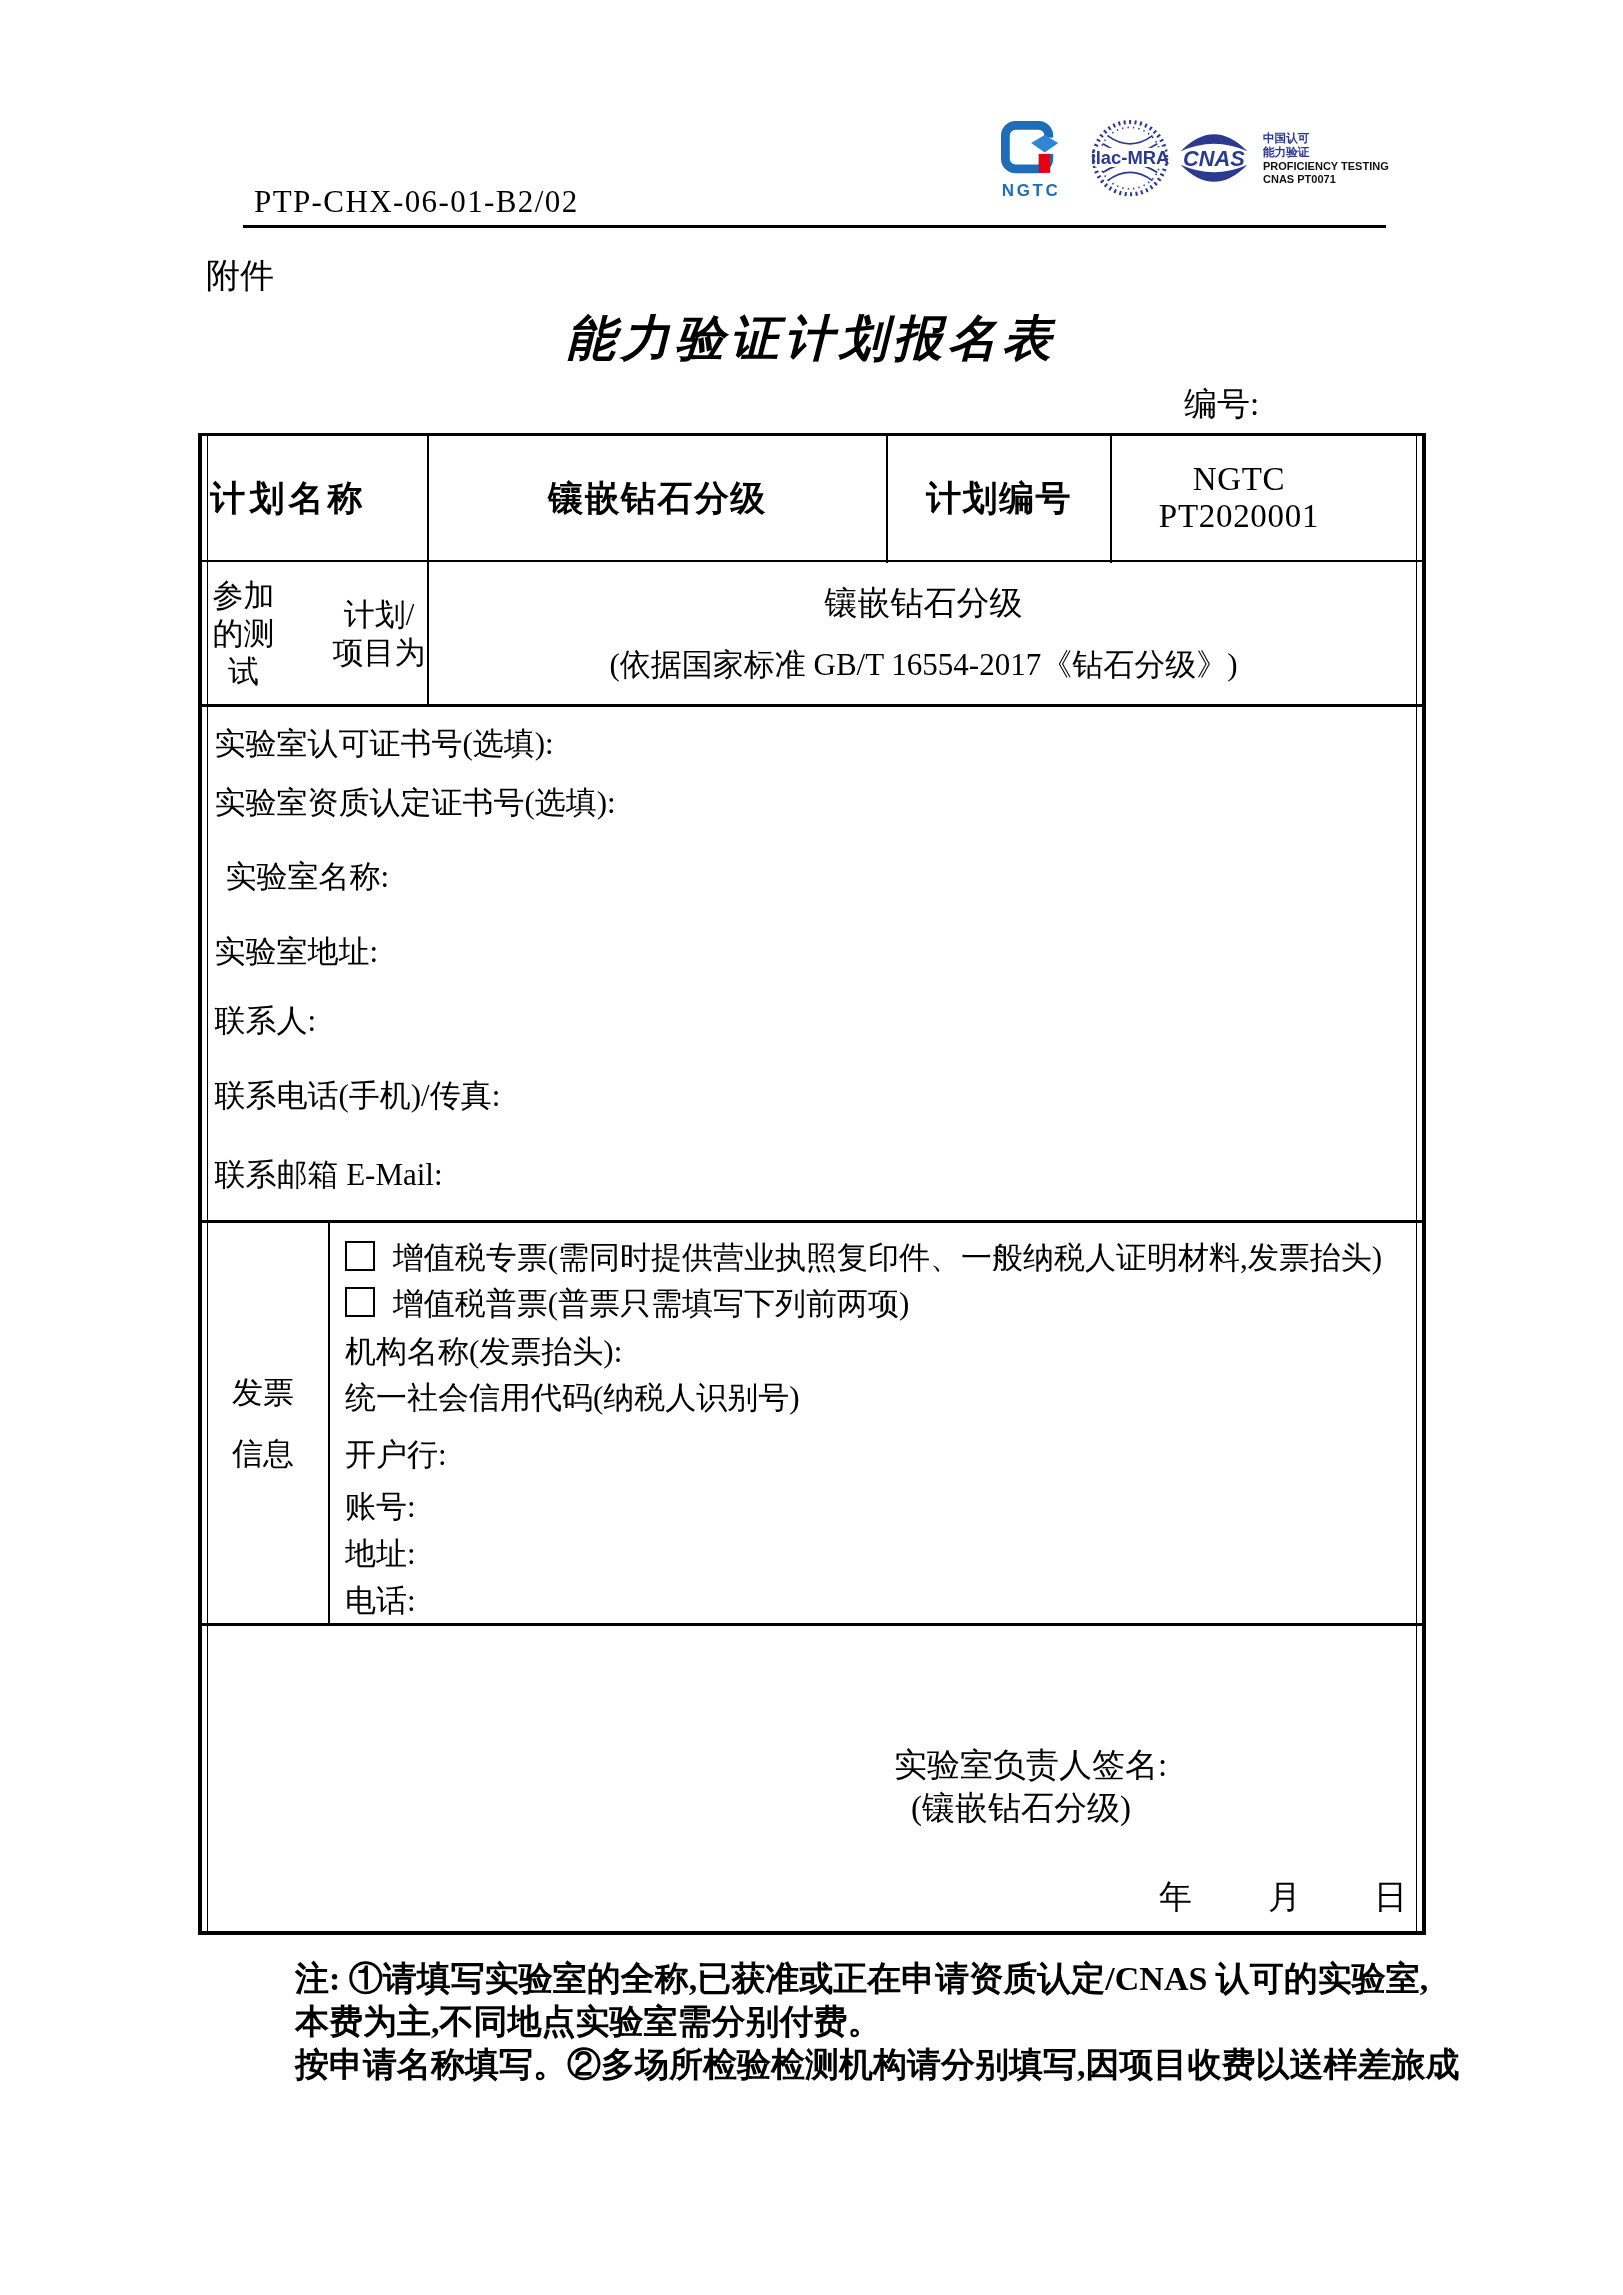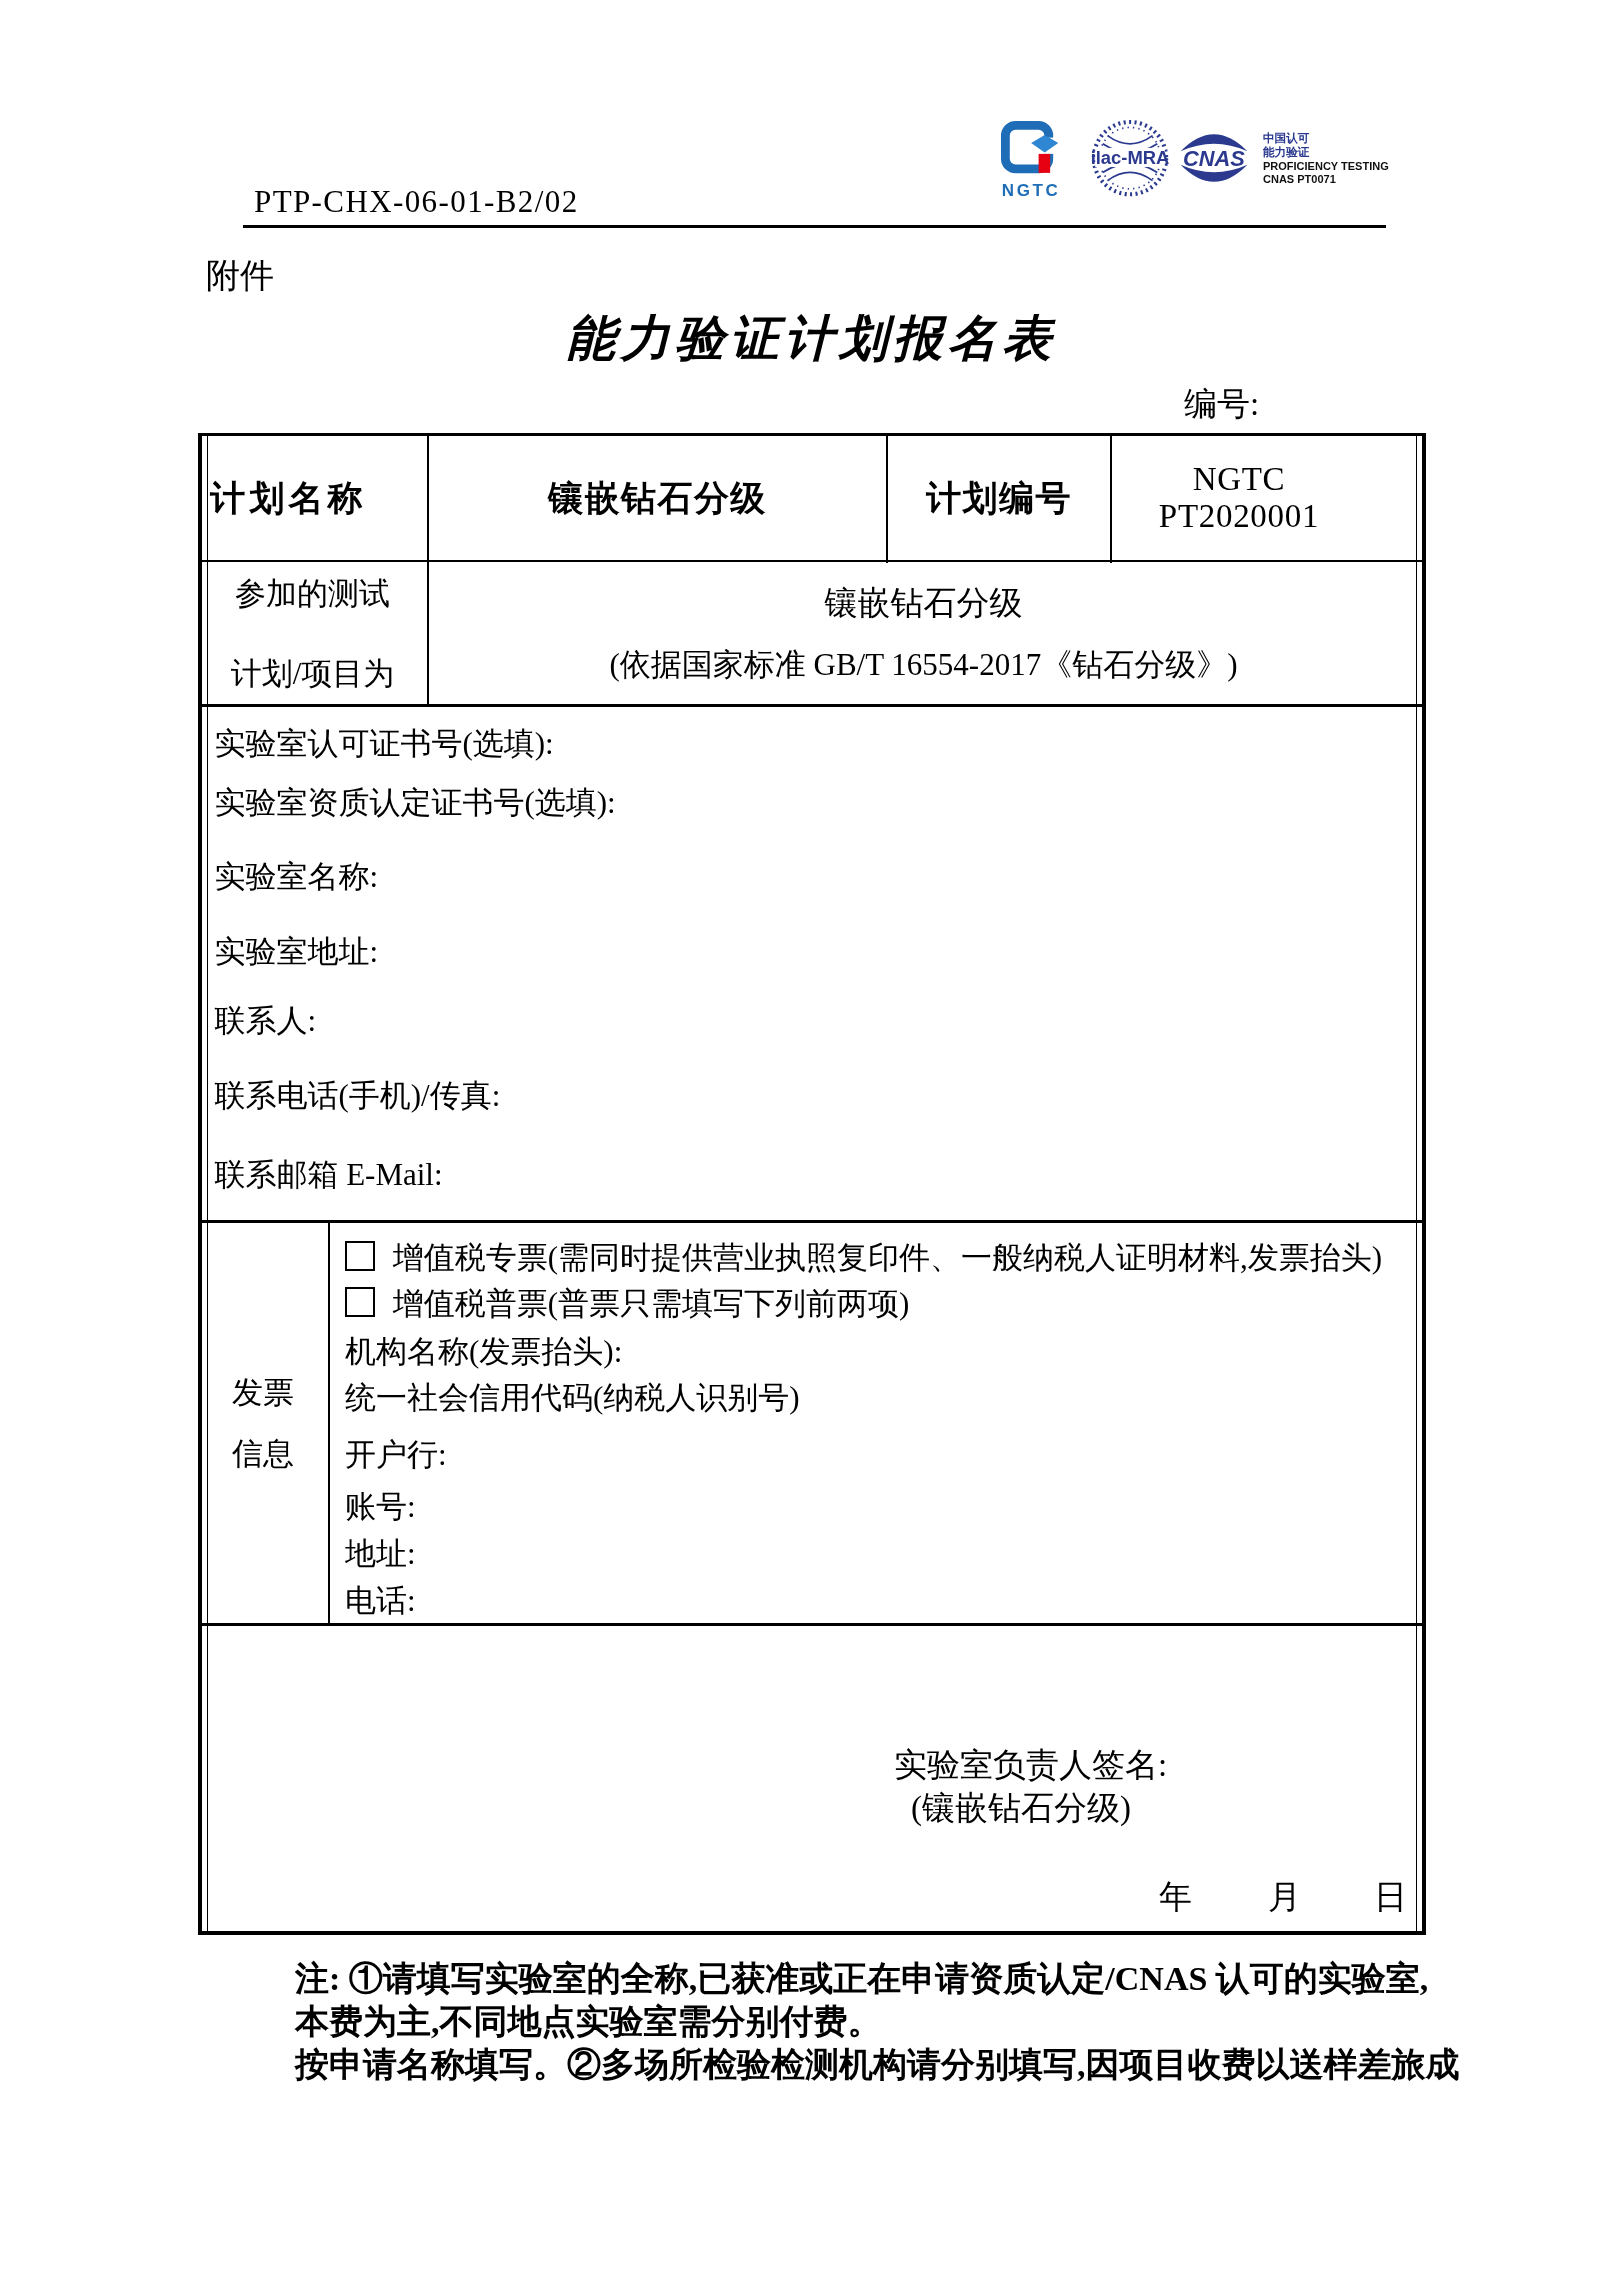"参加的测试" div.cell { flex-direction: column -> row }
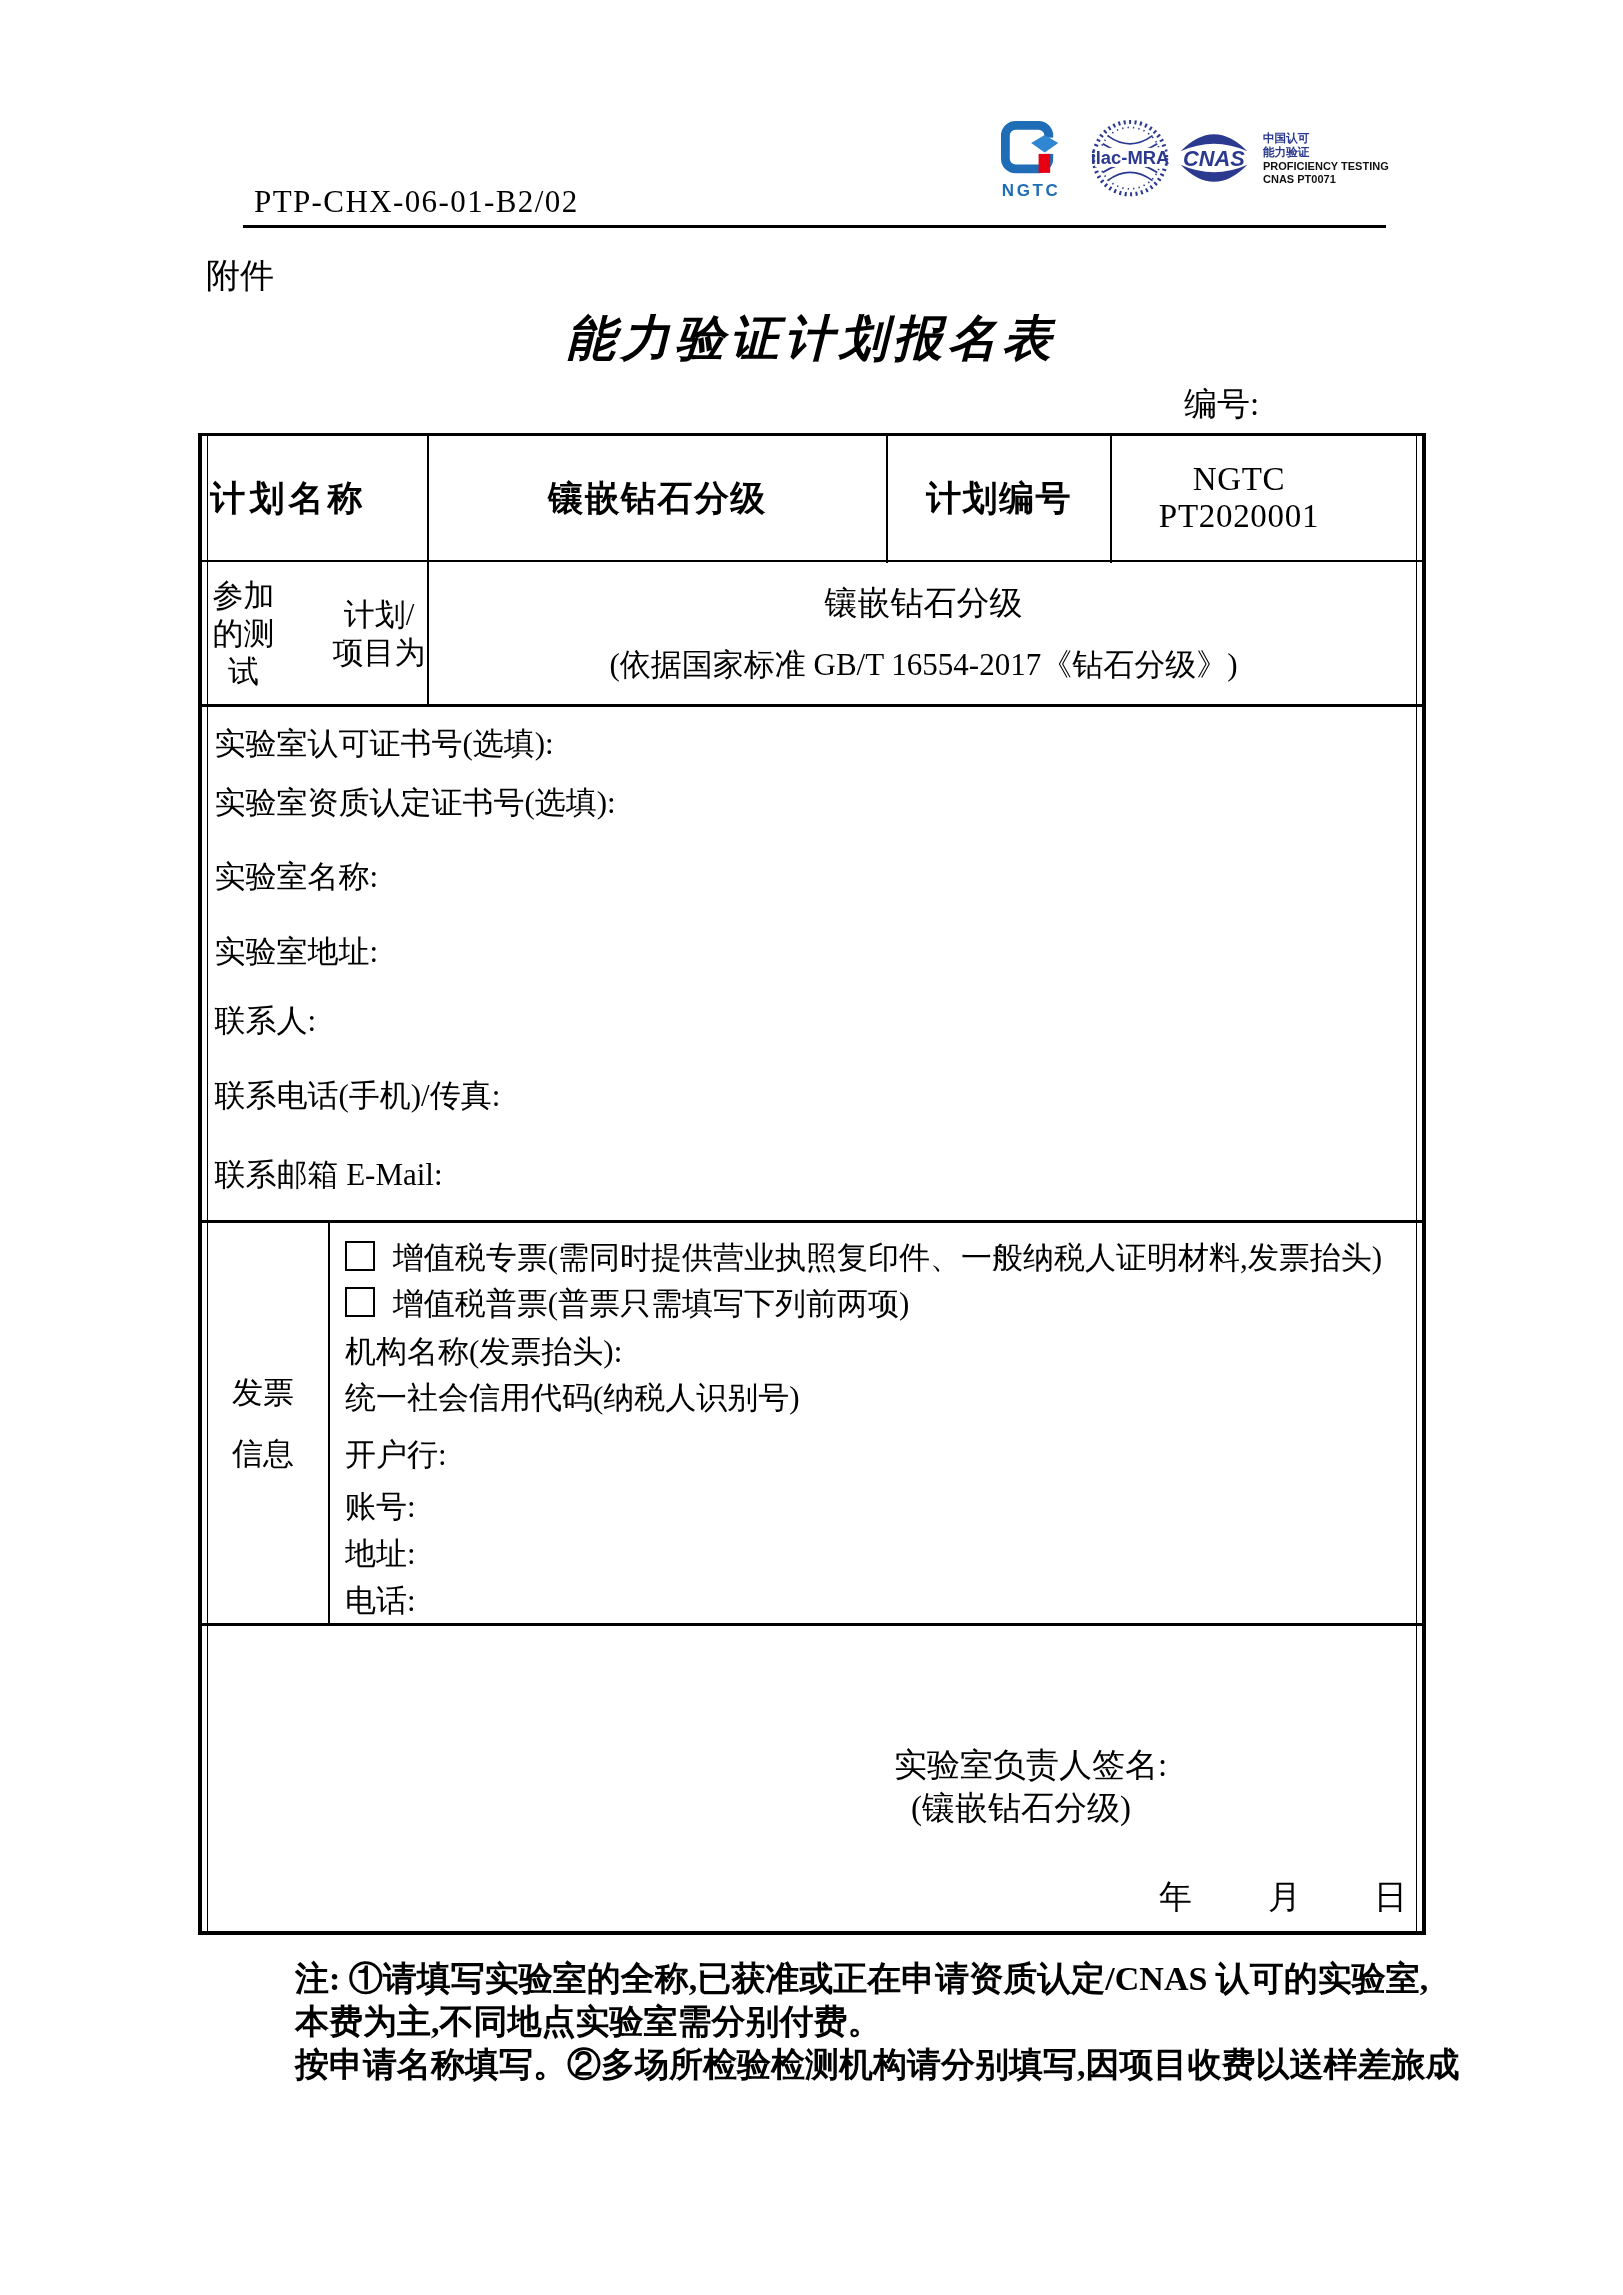"实验室名称:" div.lab-line { margin-left: none -> 11px }
